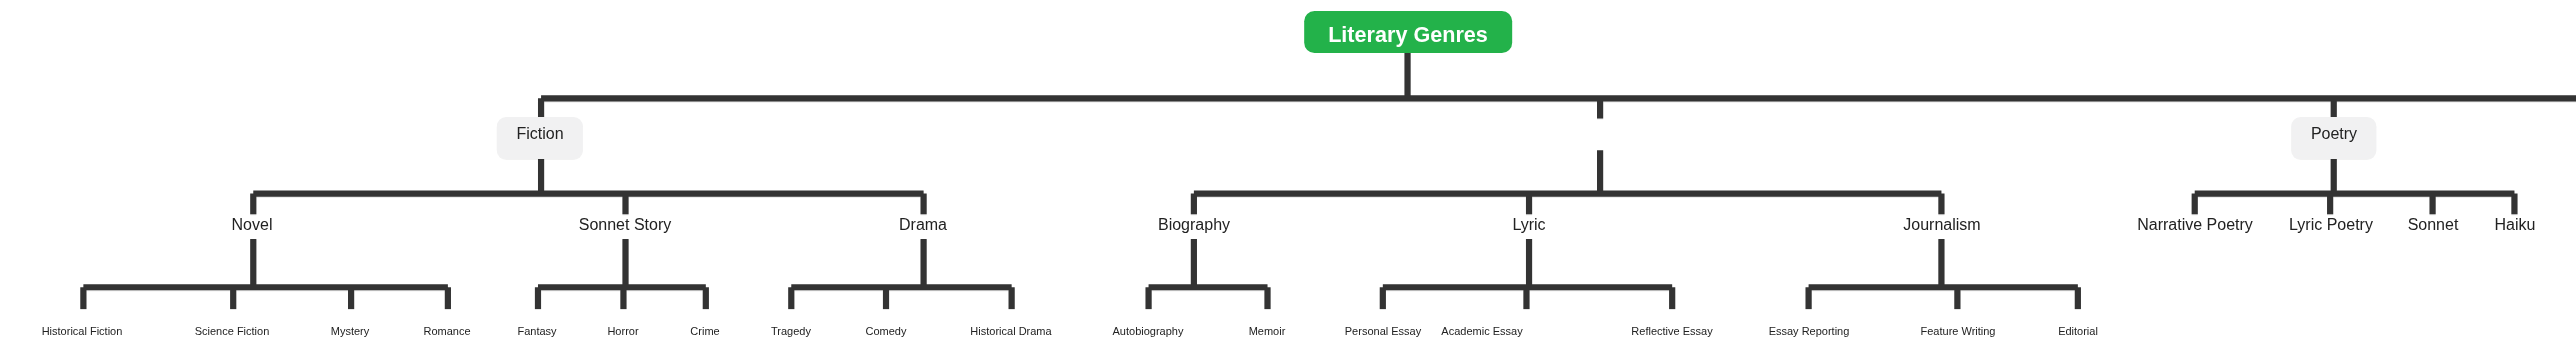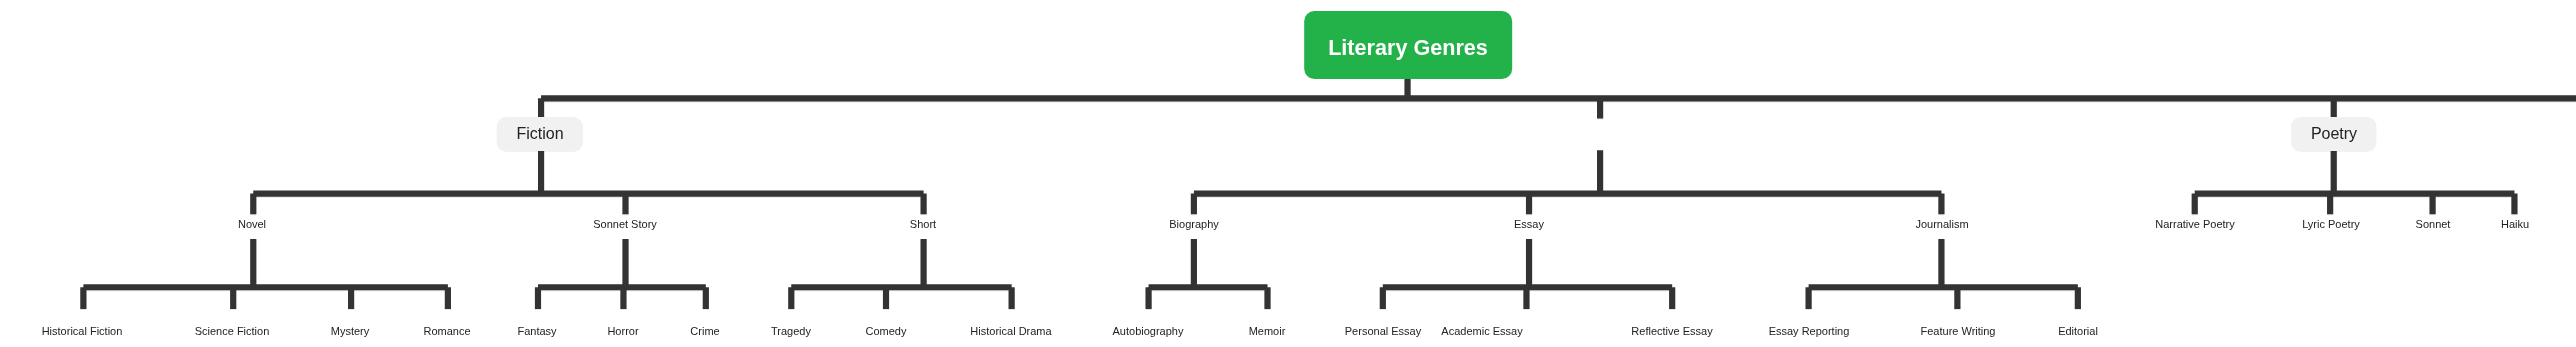"Literary Genres" .root { padding: 16px 24px -> 3px 24px }
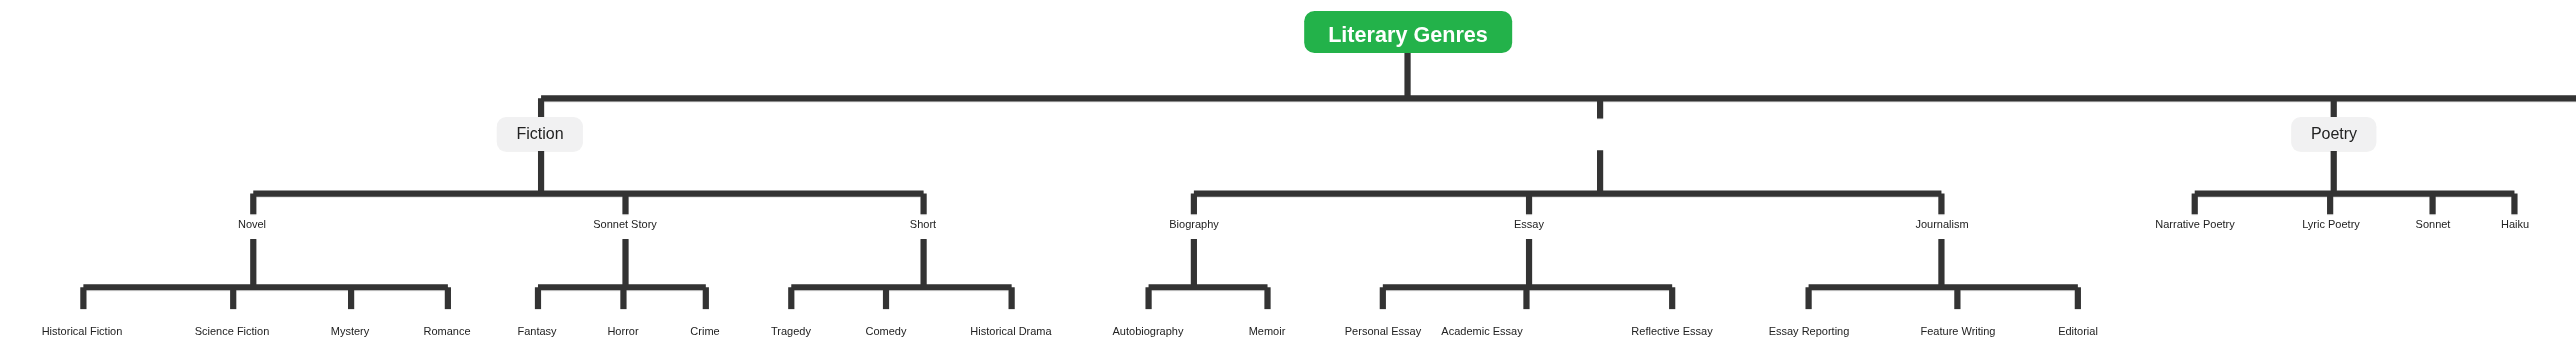"Fiction" .pill { height: 34px -> 42px }
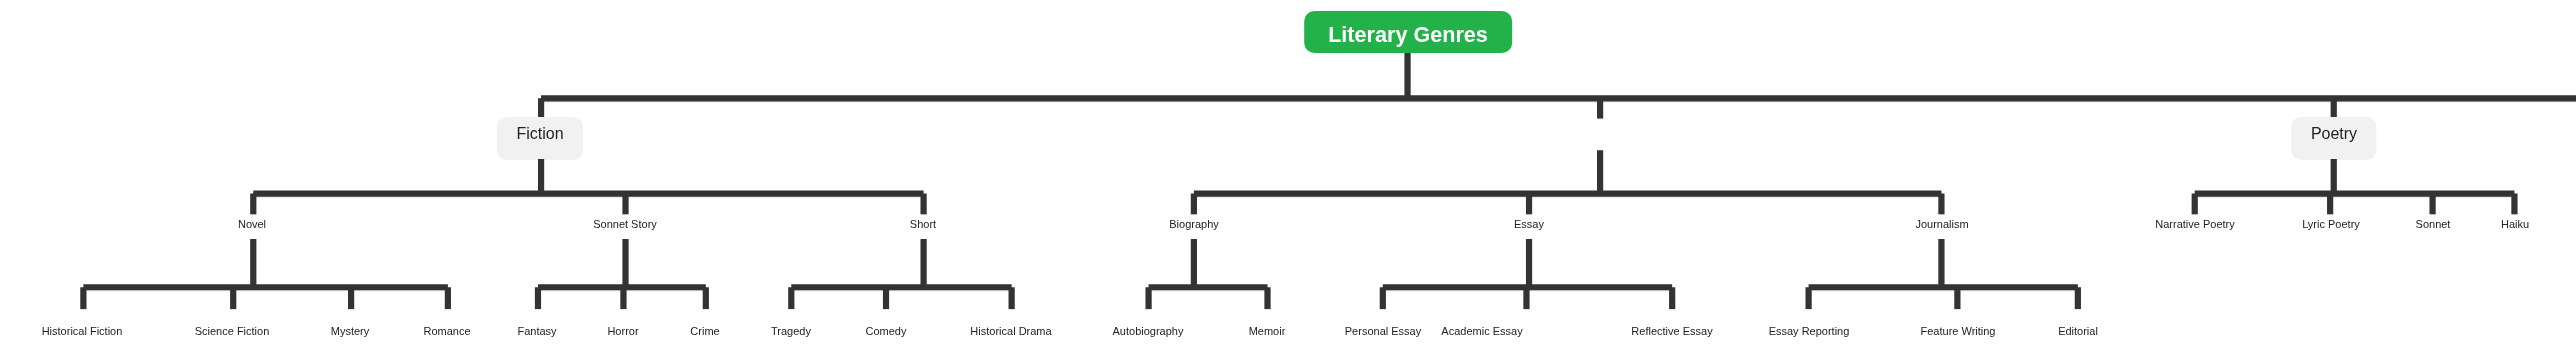"Novel" .l3 { font-size: 11px -> 16px }
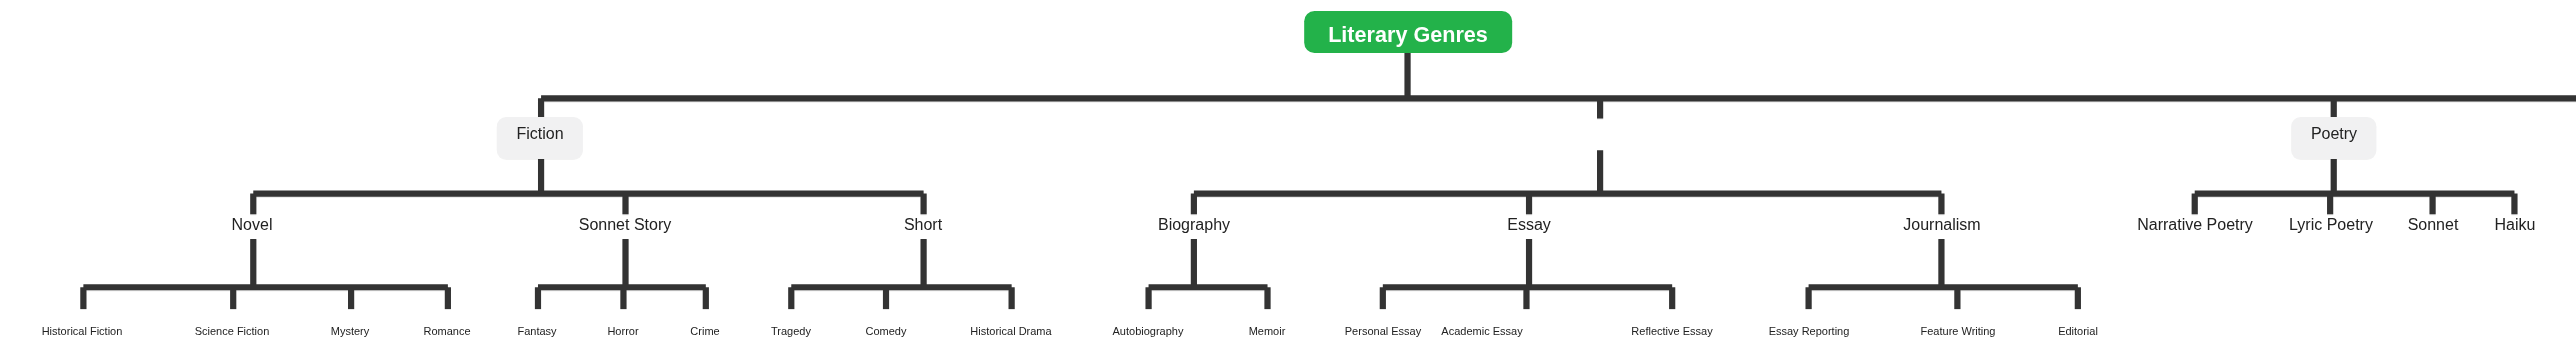"Short" div.node { text: Short -> Drama }
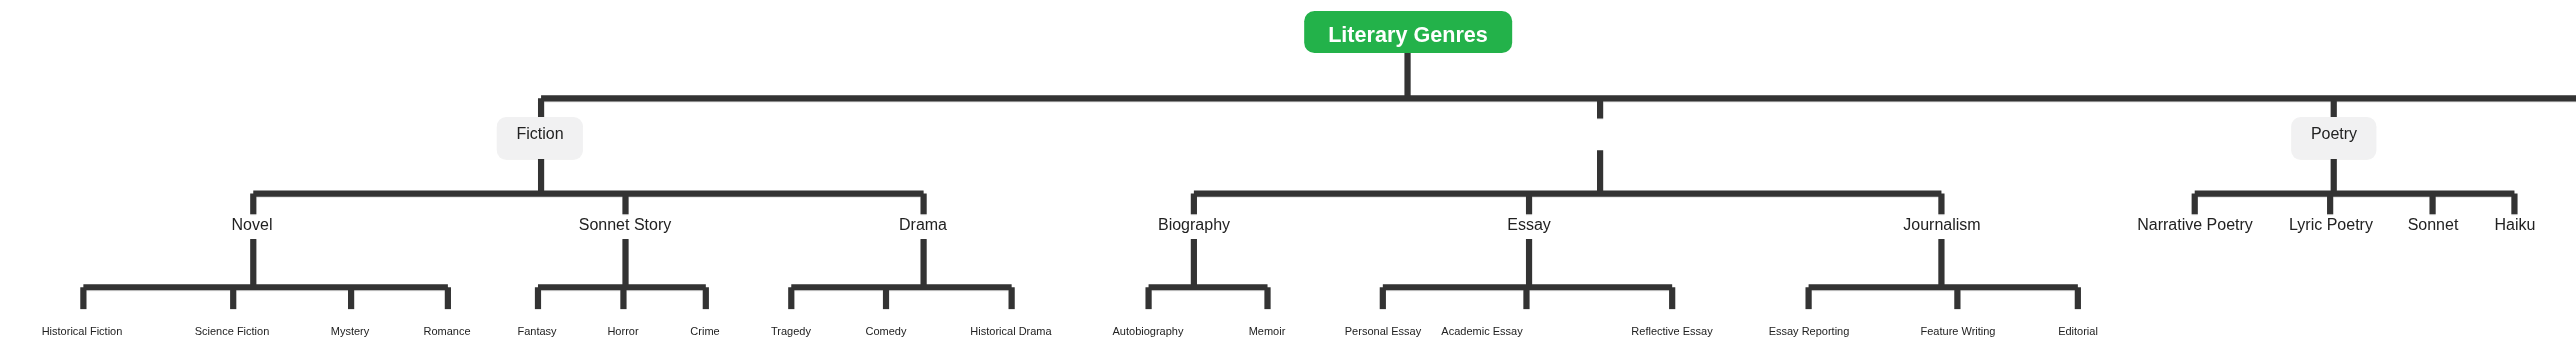"Essay" div.node { text: Essay -> Lyric }
